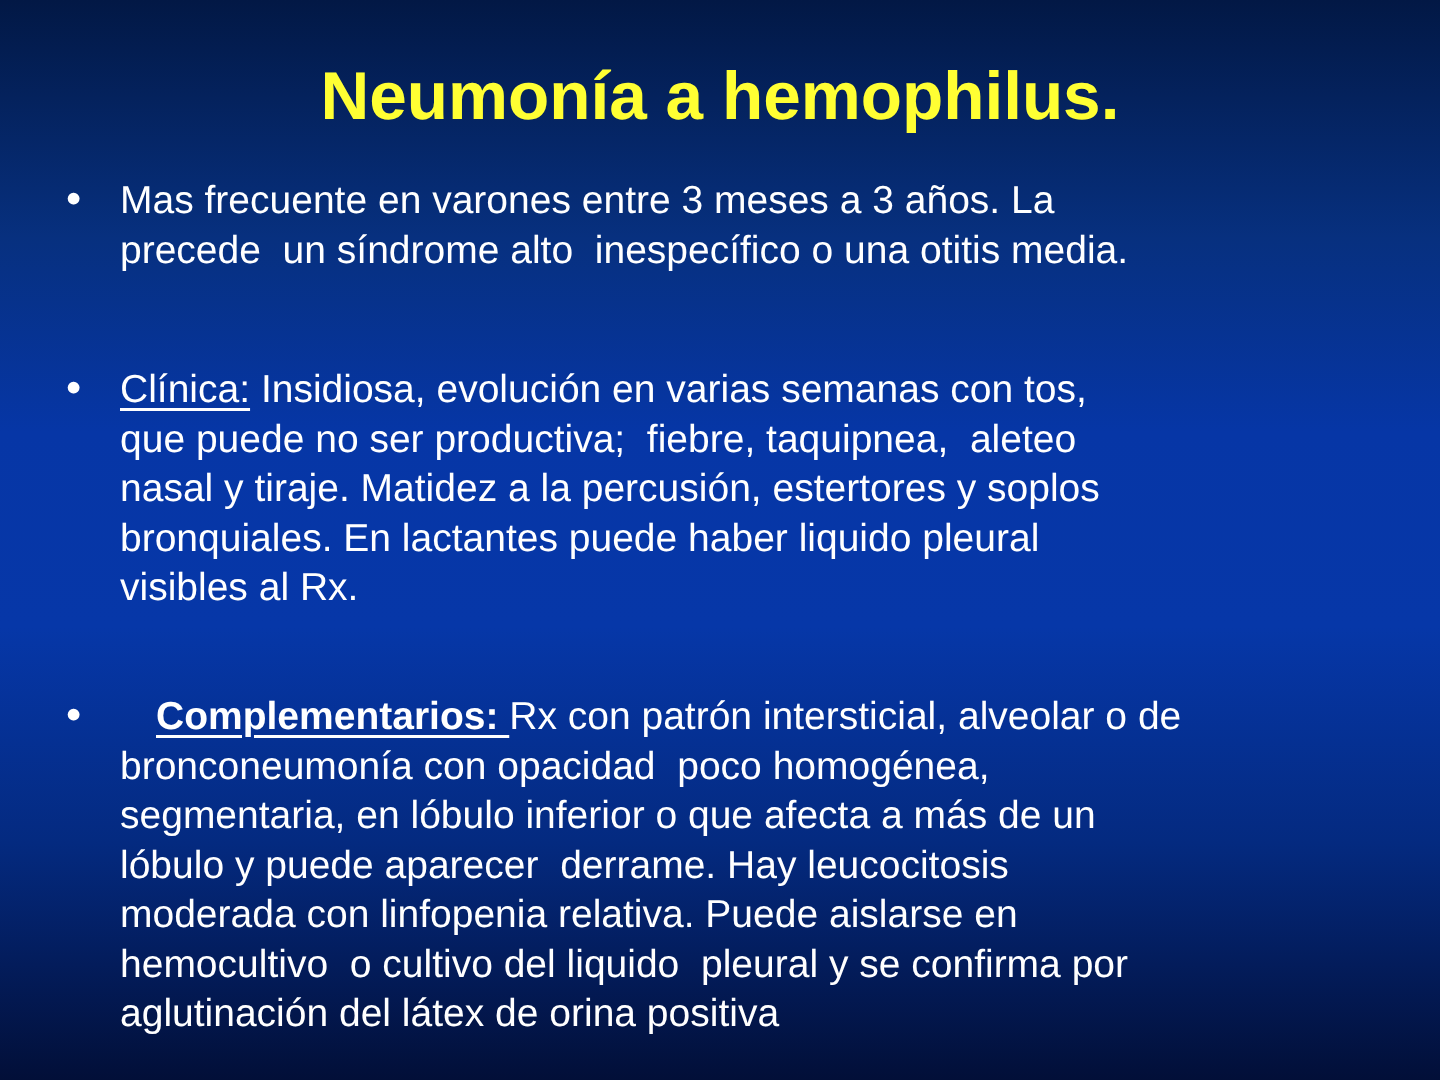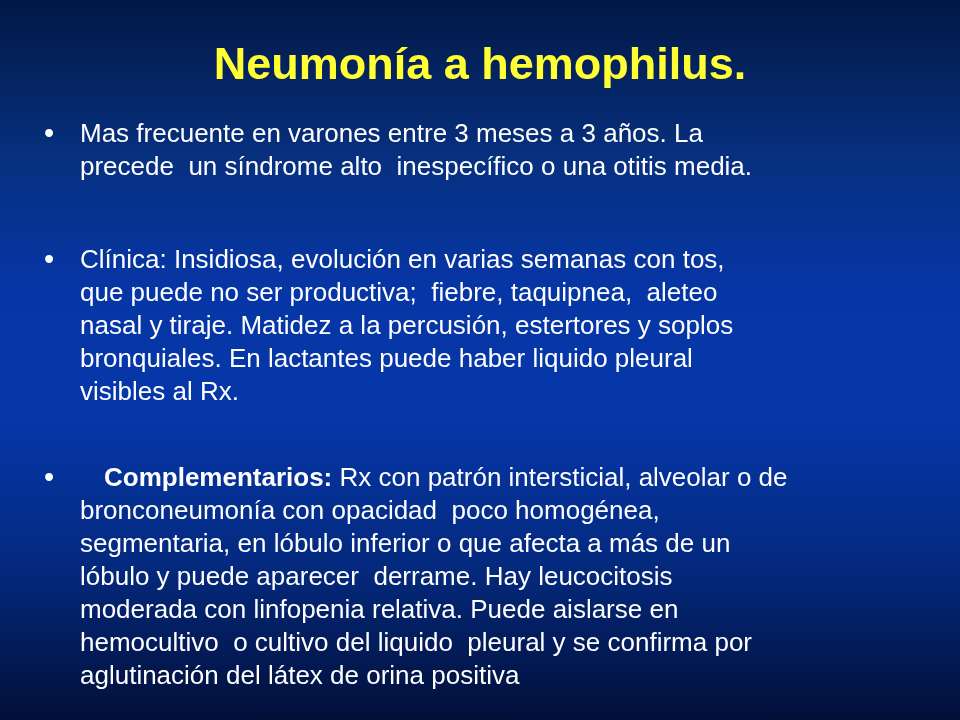"Clínica:" .lead { text-decoration: none -> underline }
